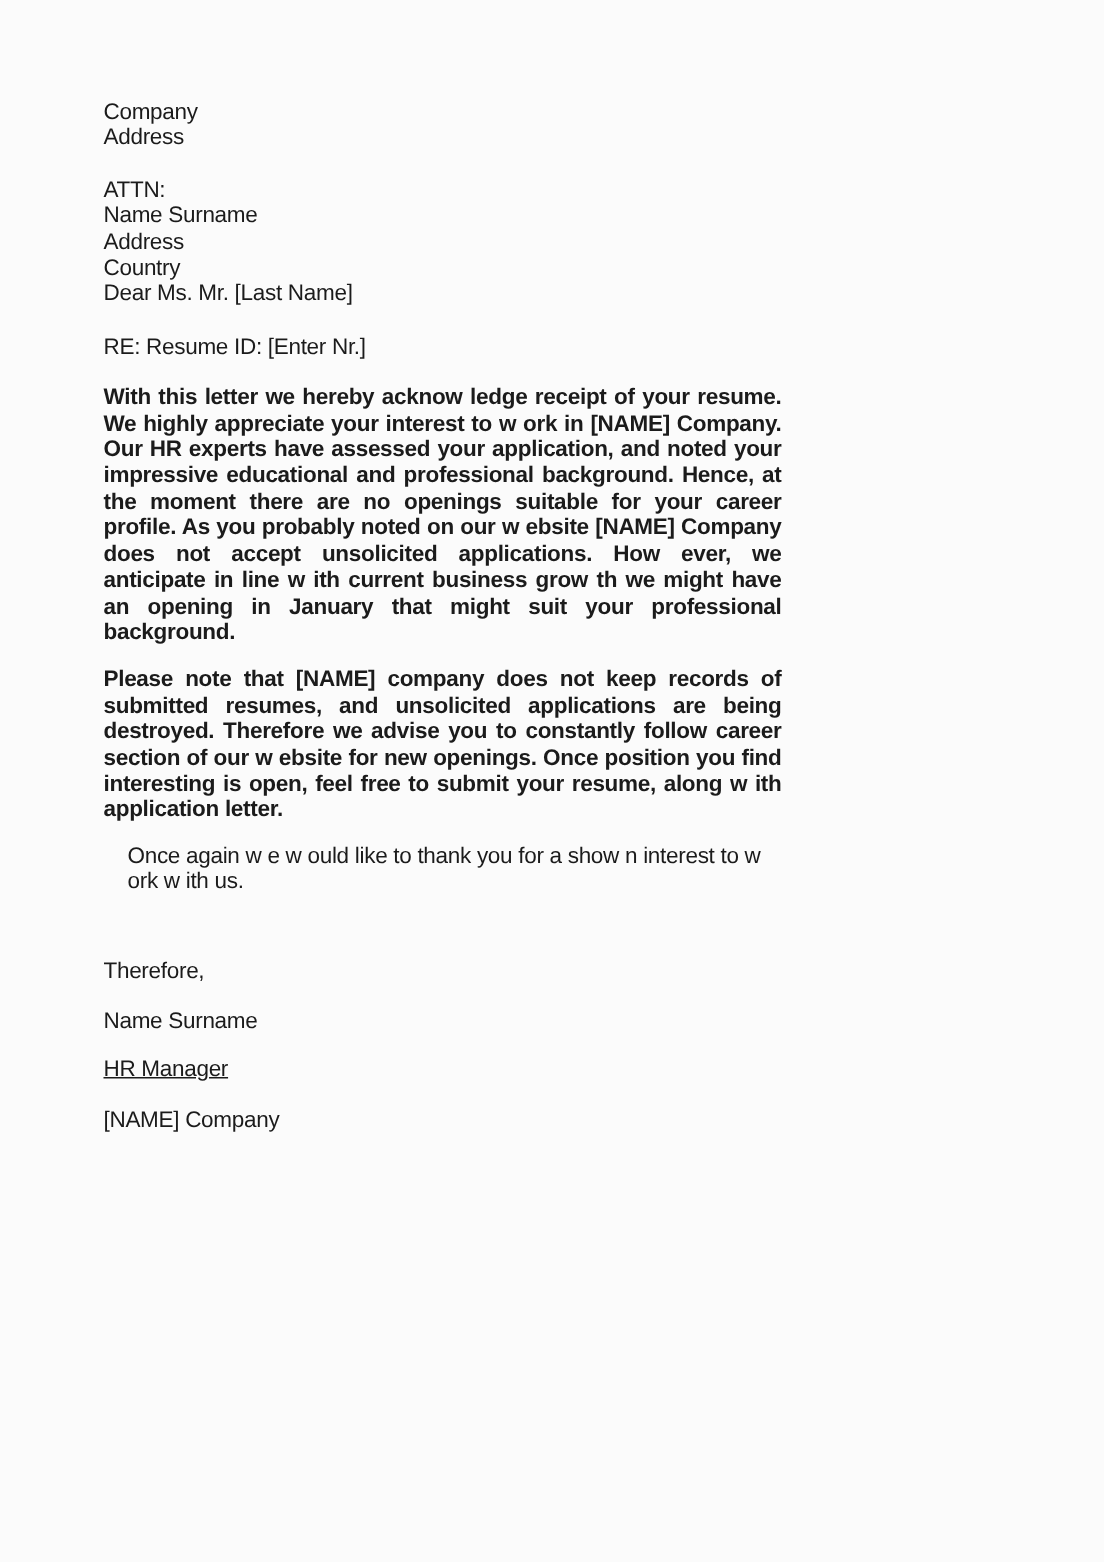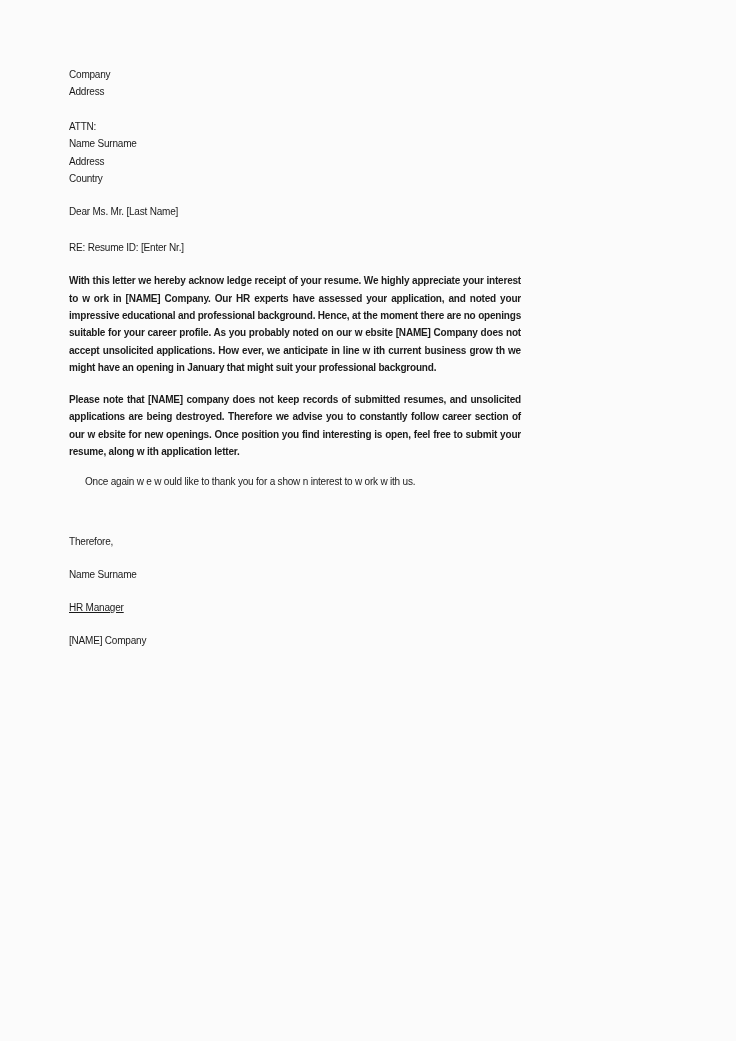"Company" .letter { font-size: 10px -> 15px }
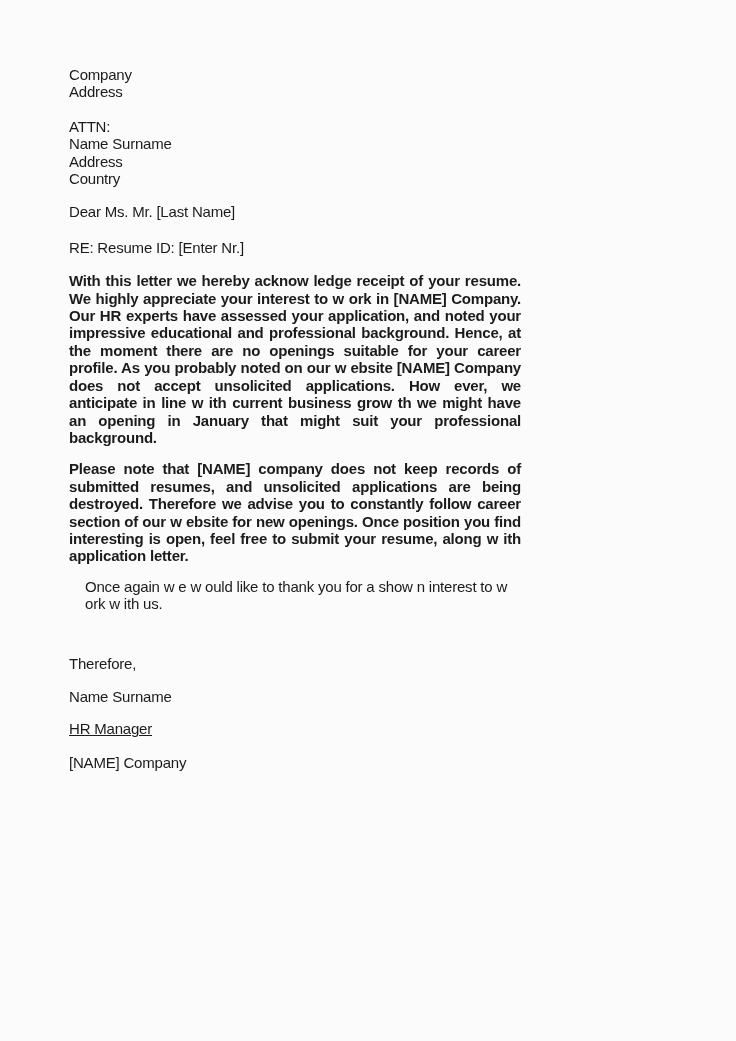"ATTN:" .recipient-block { margin-bottom: 16px -> none }
